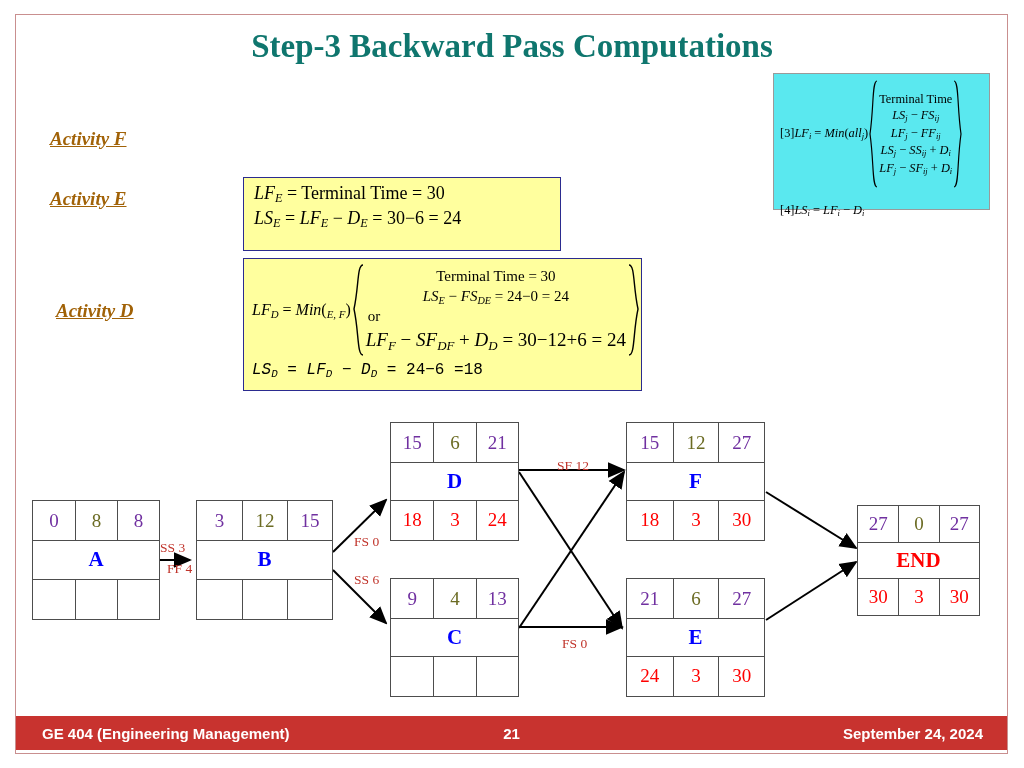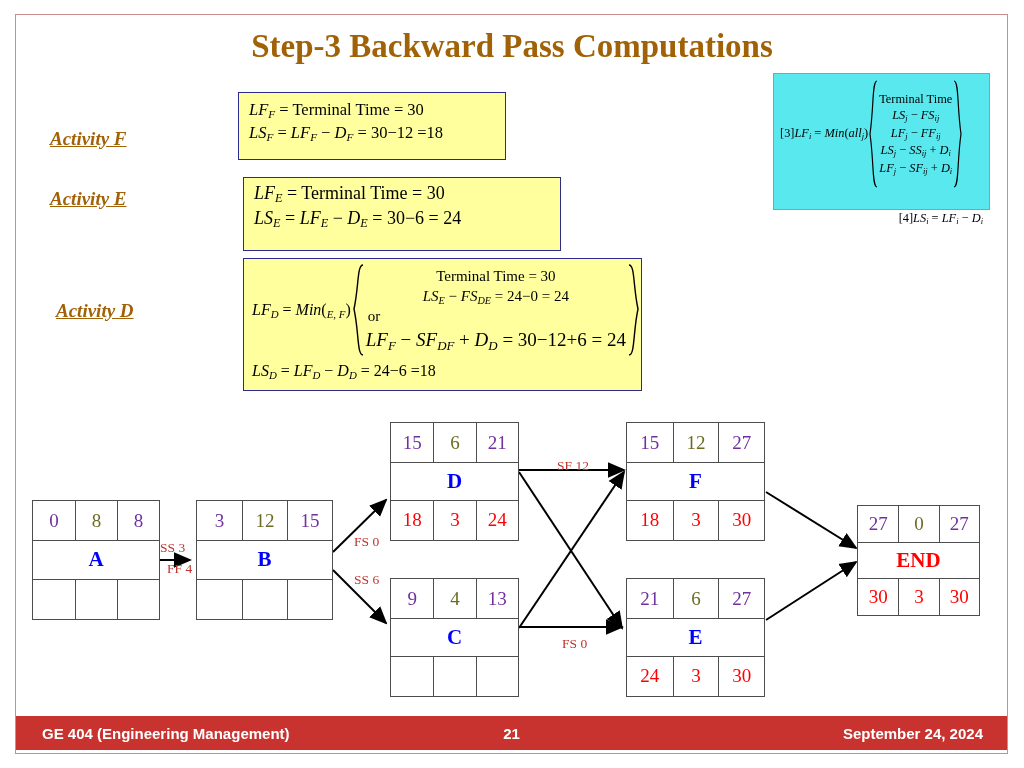"Step-3 Backward Pass Computations" .title { color: #a16207 -> #0f766e }
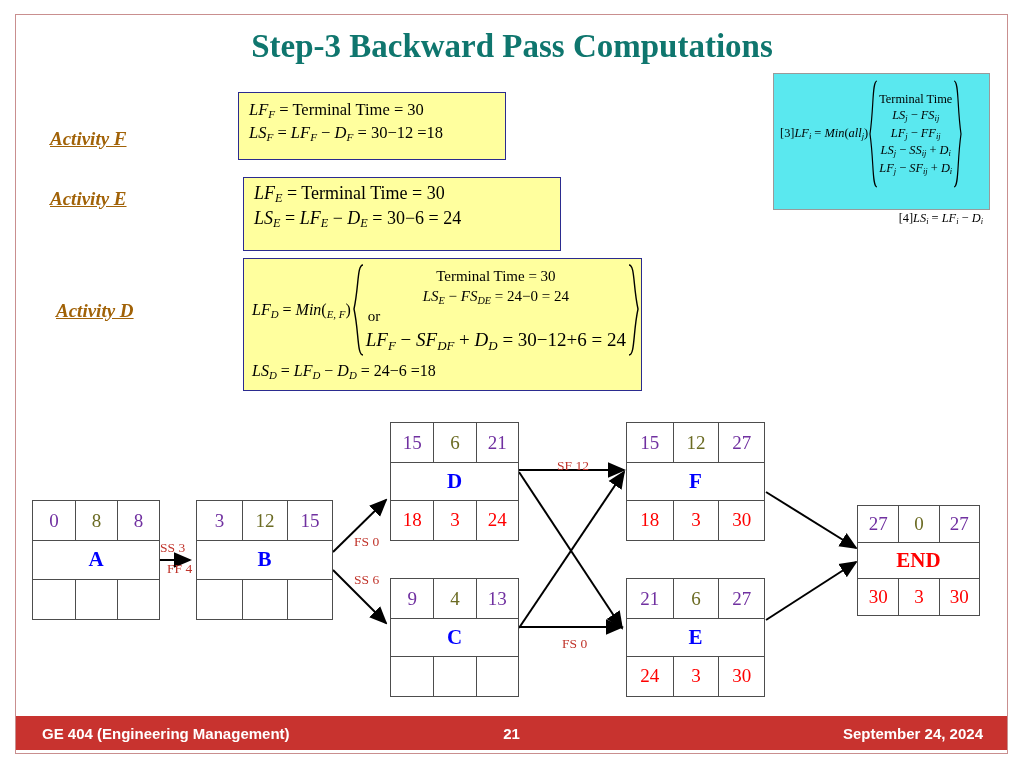"LFF = Terminal Time =" div.fbox { html: <div> <div> <i>LF</i><sub>F</sub>&nbsp;= Terminal Time&nbsp;= 30 </div> <div> <i>LS</i><sub>F</sub>&nbsp;= <i>LF</i><sub>F</sub>&nbsp;− <i>D</i><sub>F</sub>&nbsp;= 30−12 =18 </div> </div> -> none }
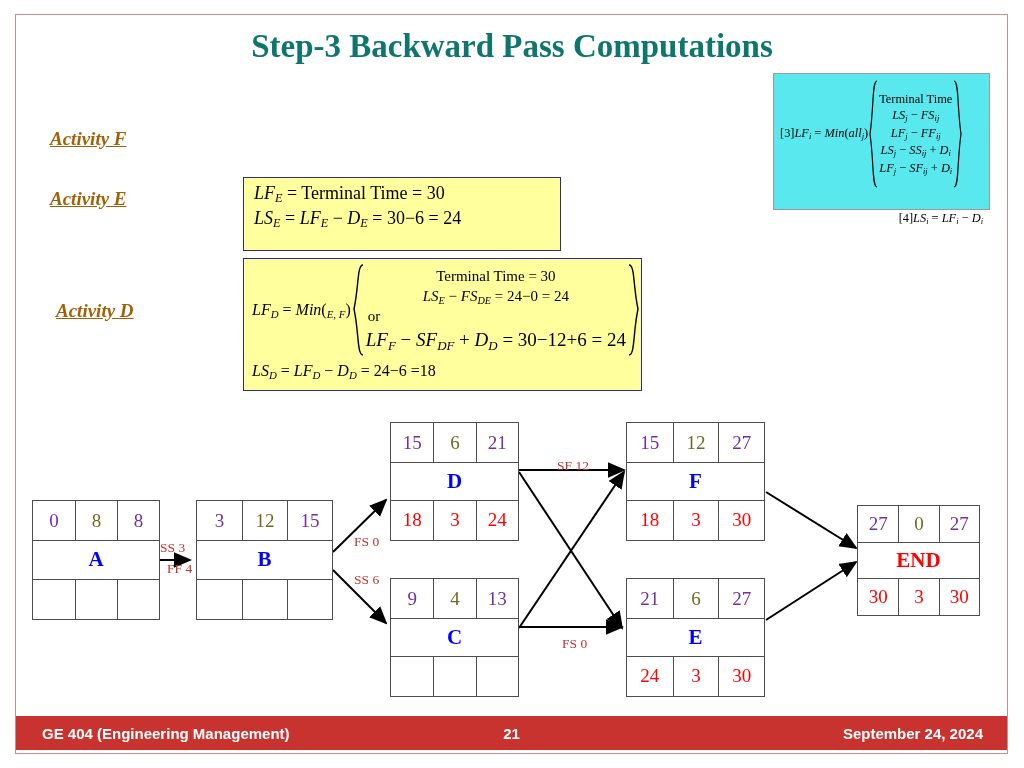"[4]LSi = LFi − Di" div.eq { margin-top: 22px -> 14px; text-align: right -> none }
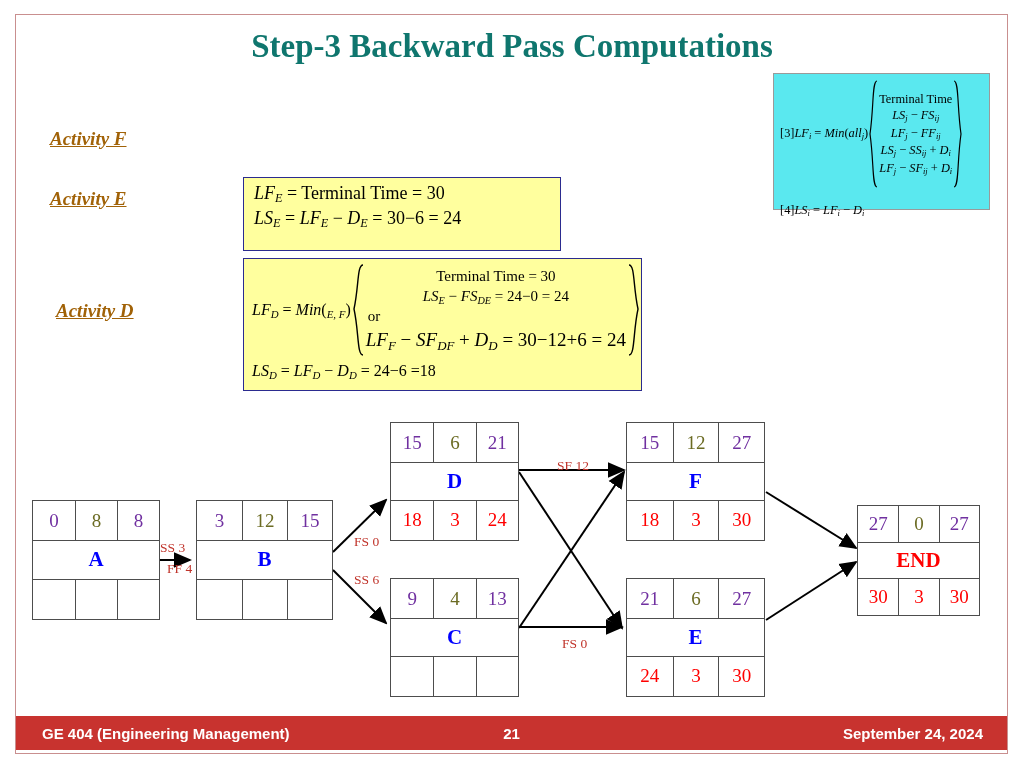"LSD = LFD − DD" div.eq { font-family: none -> Liberation Mono, monospace }
